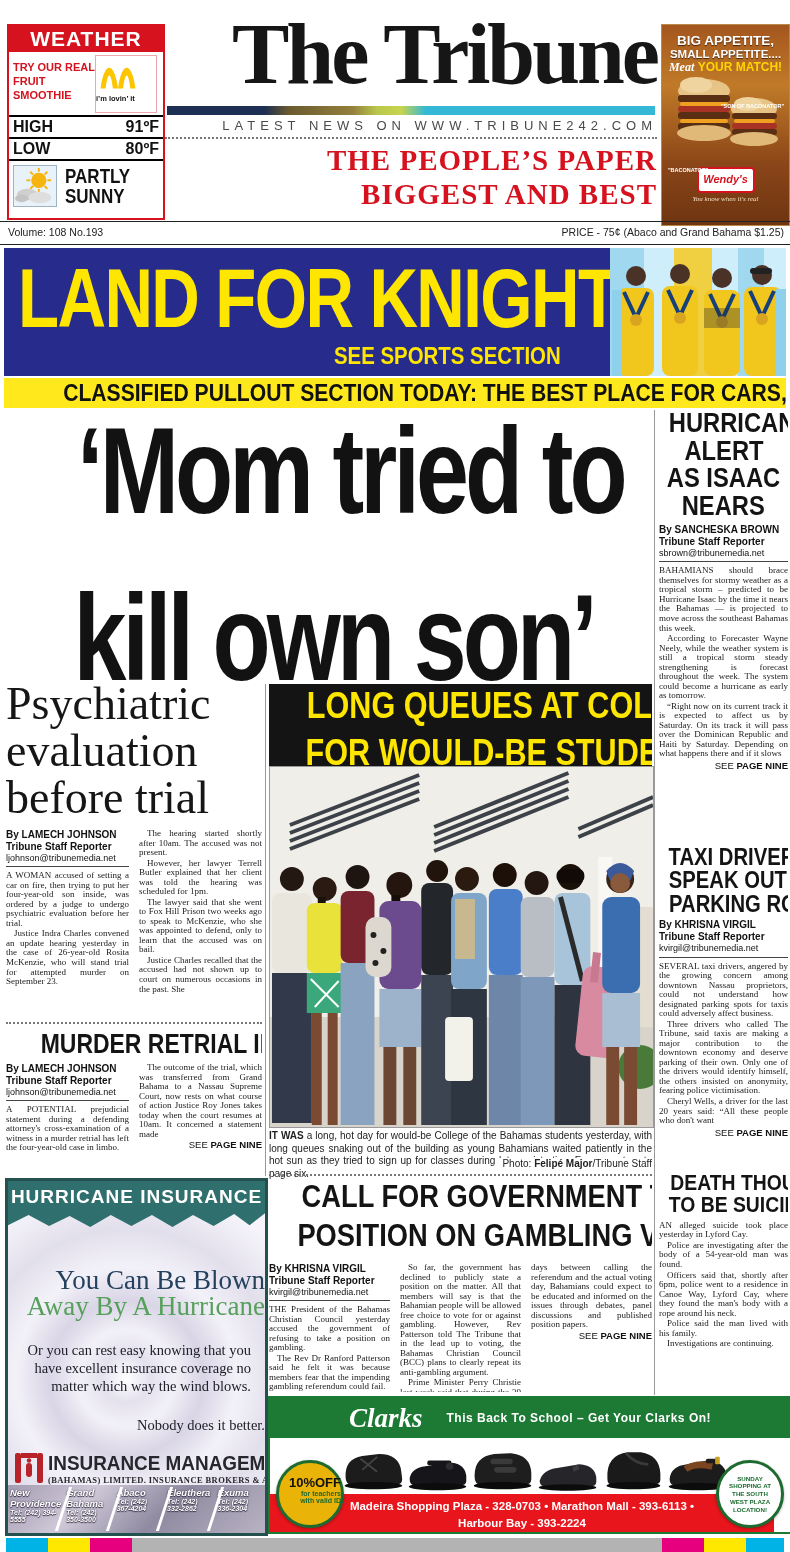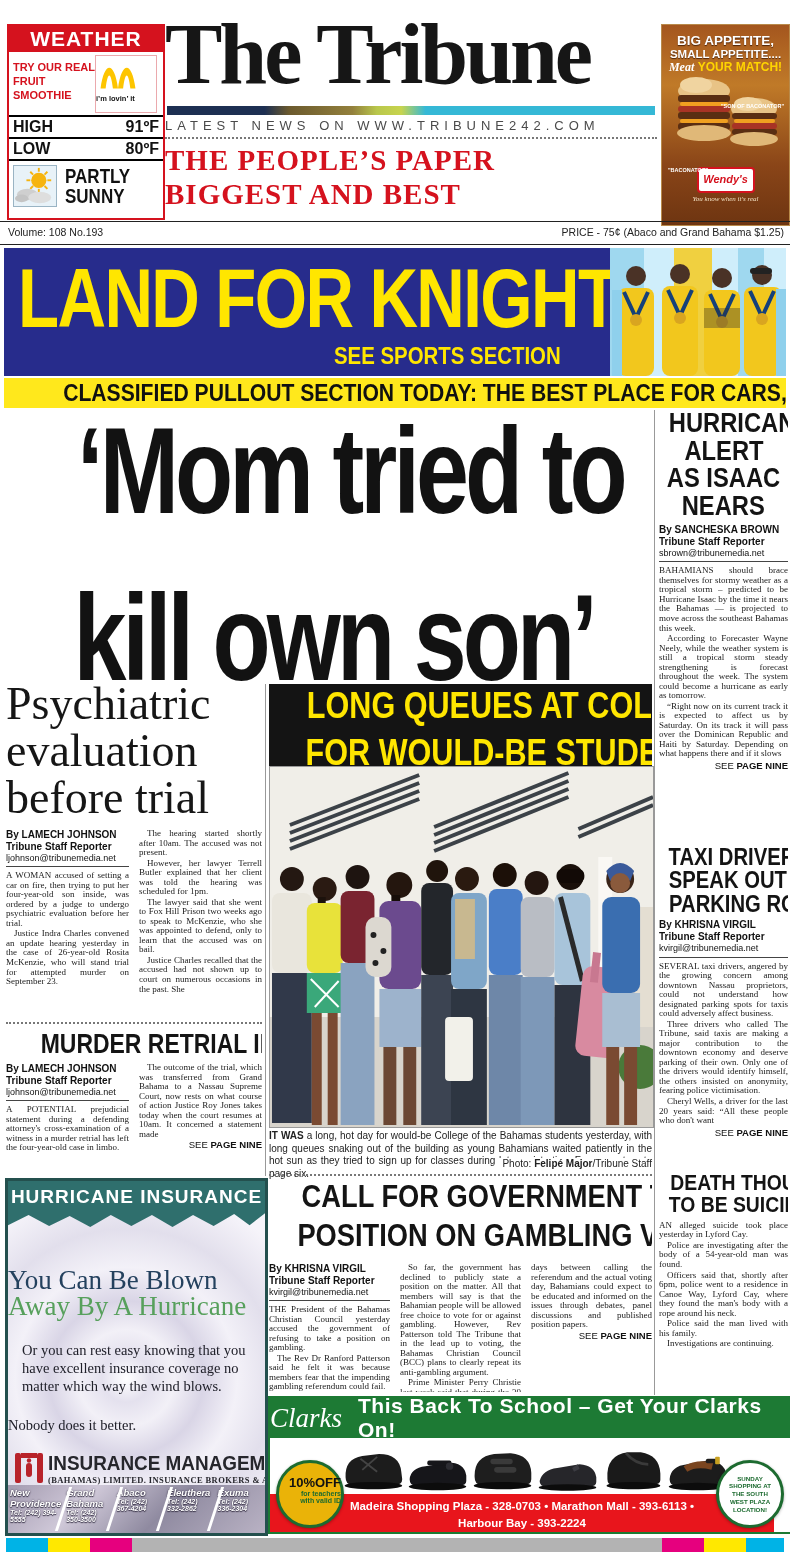"The Tribune" .ctr { text-align: left -> right }
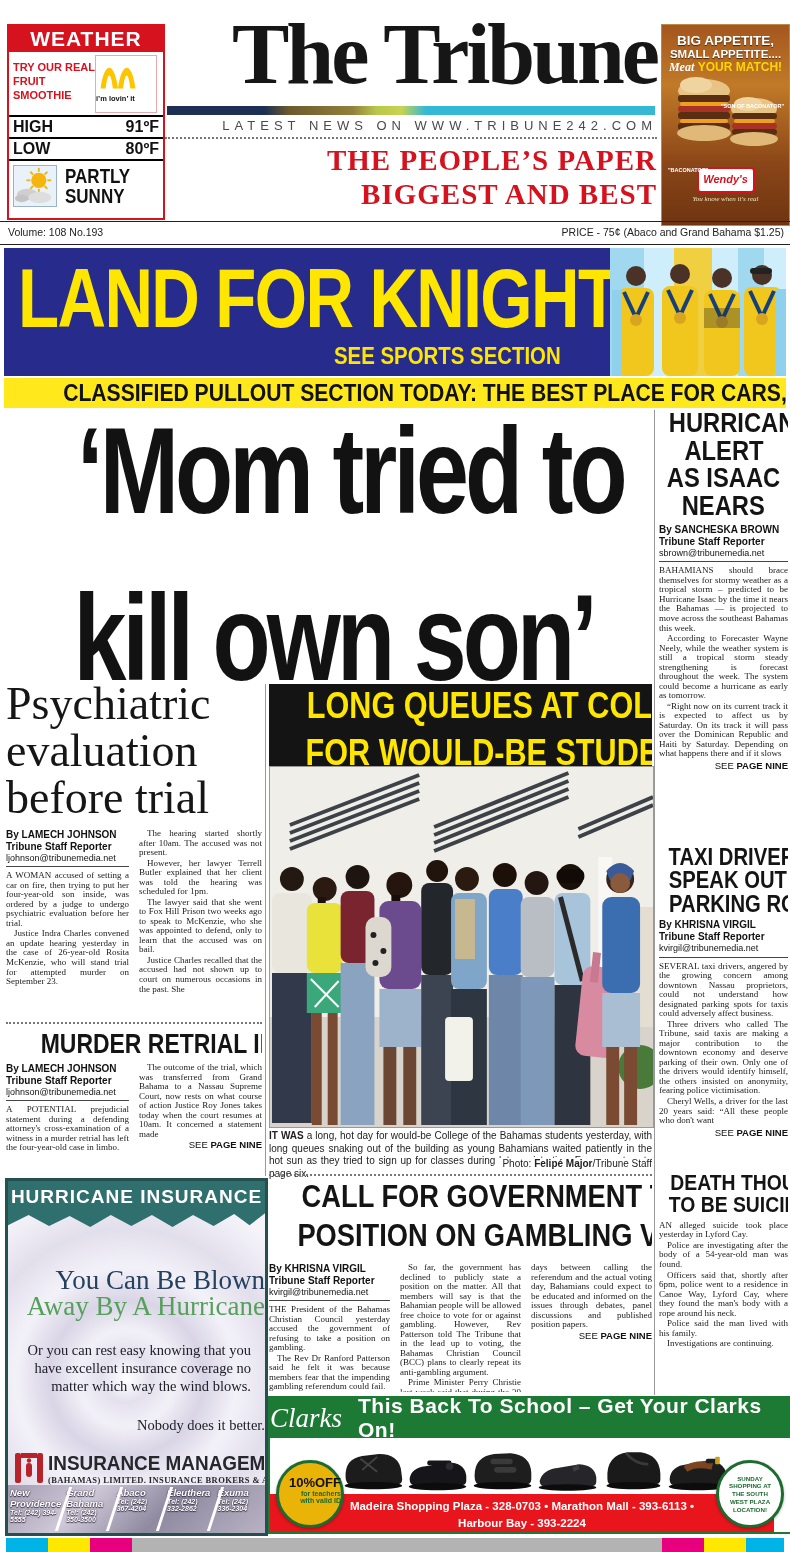"Clarks" span.ser { font-weight: normal -> bold; margin-right: 16px -> 24px }
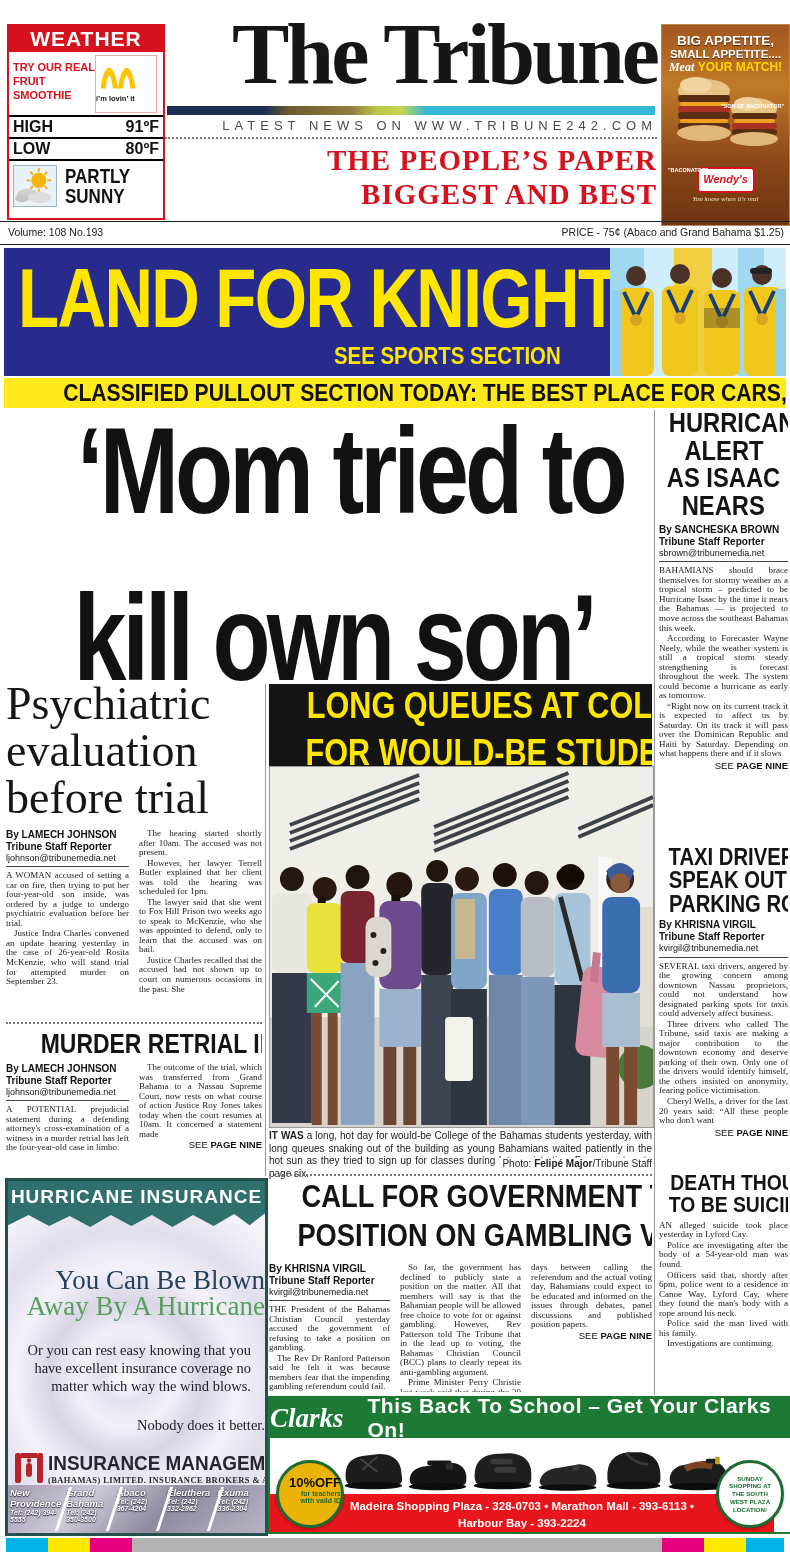"This Back To School –" span { font-size: 21px -> 12px }
